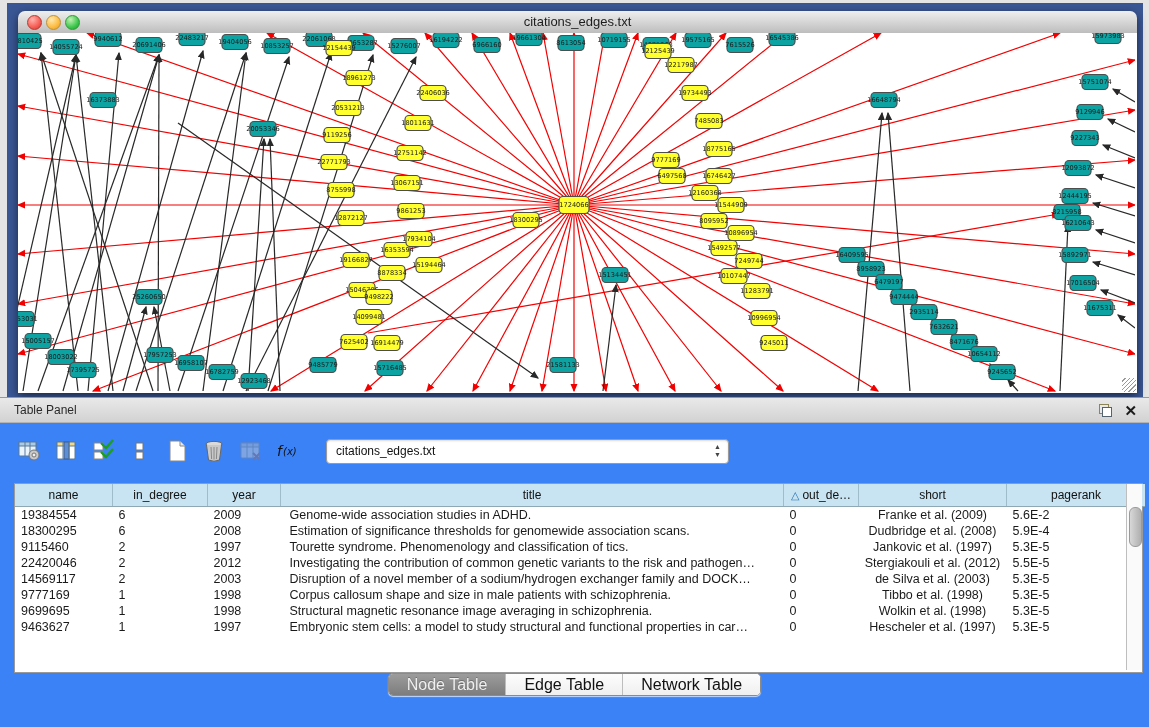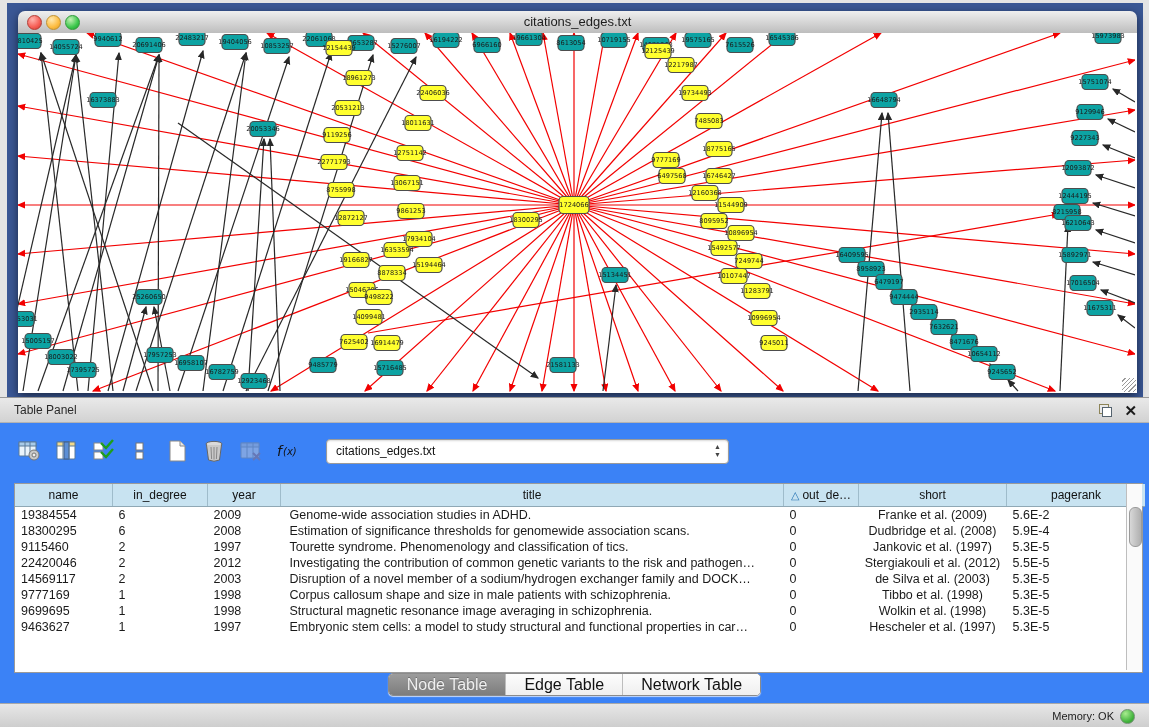"Memory: OK" div.statusbar { html: <div> <span> <span>Memory: OK</span> <span></span> </span> </div> -> none }
